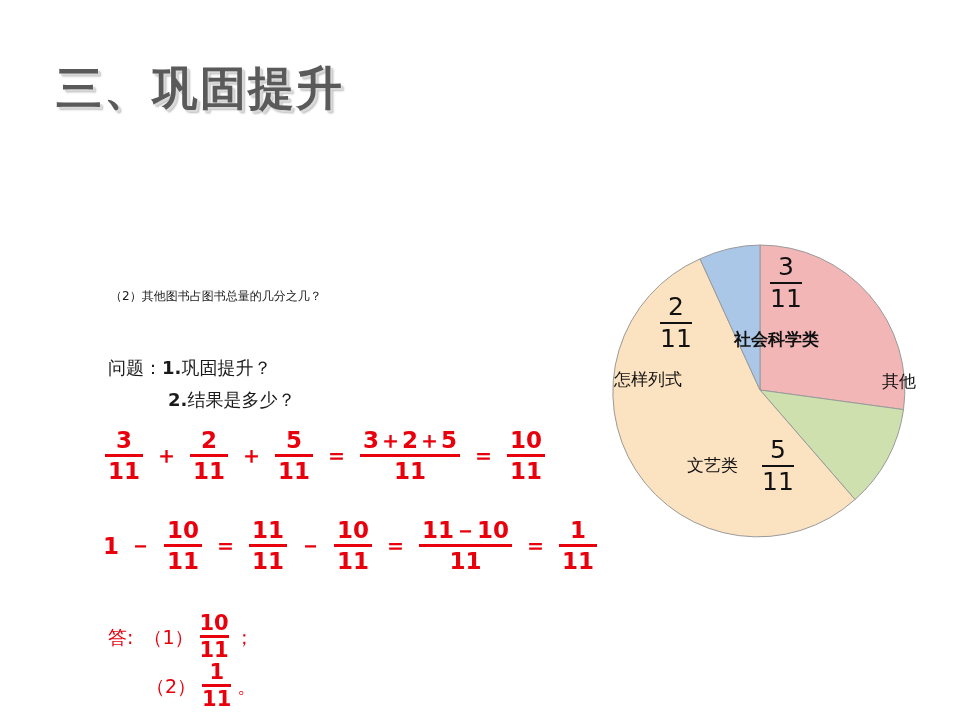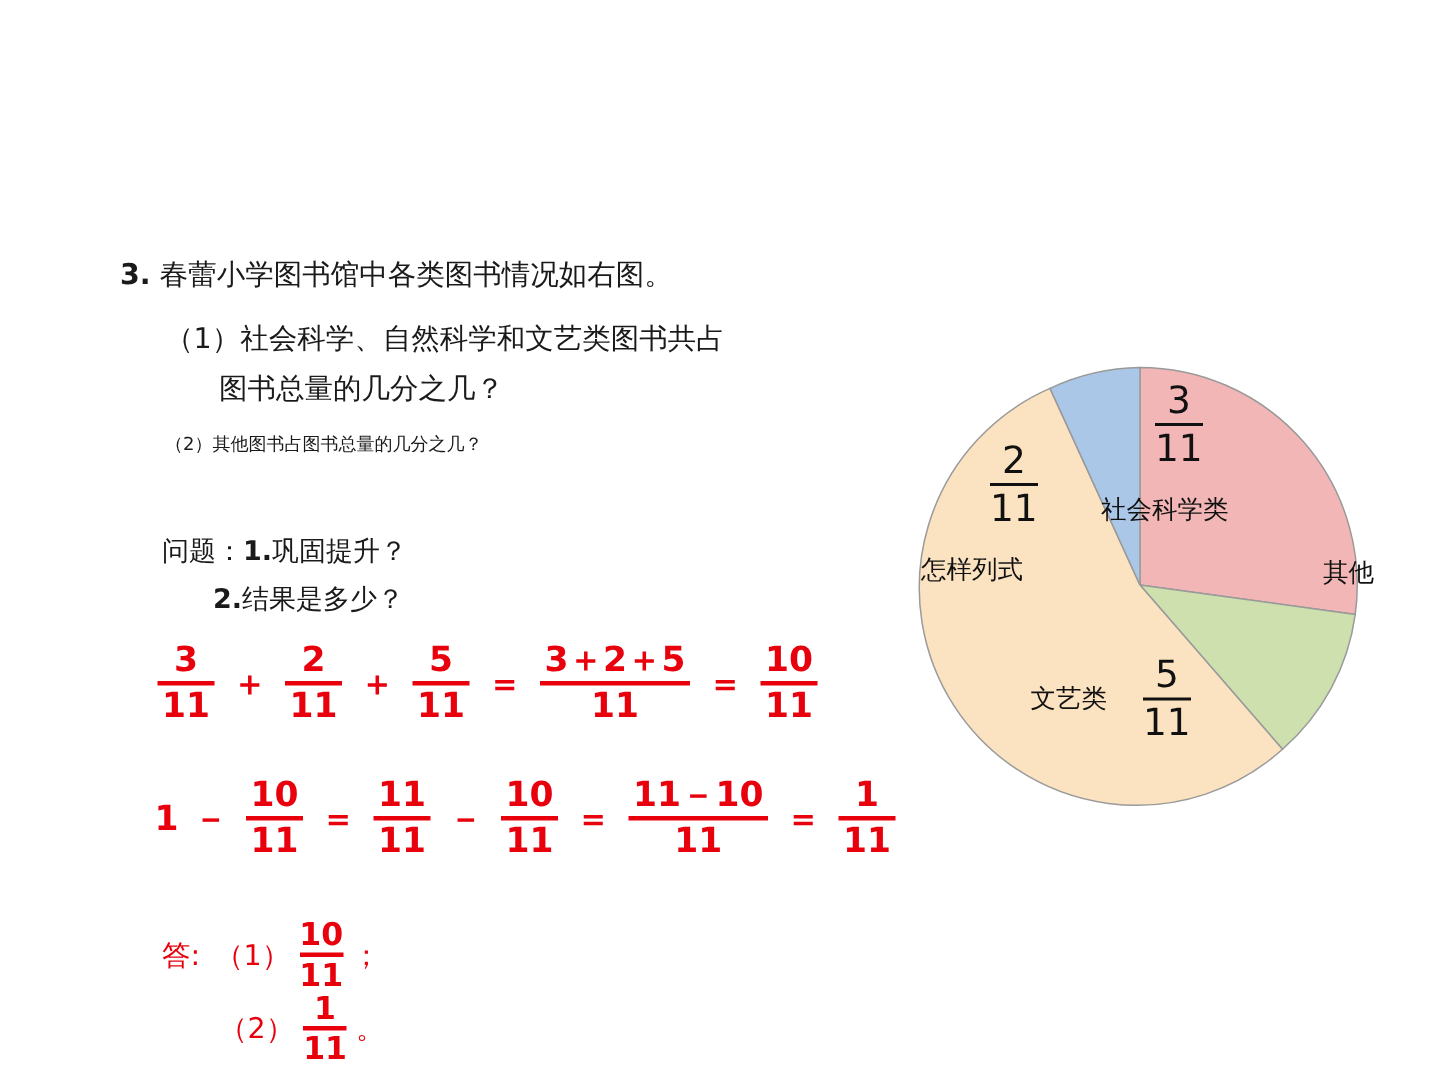"三、巩固提升" div.title { html: none -> <div>三、巩固提升</div> }
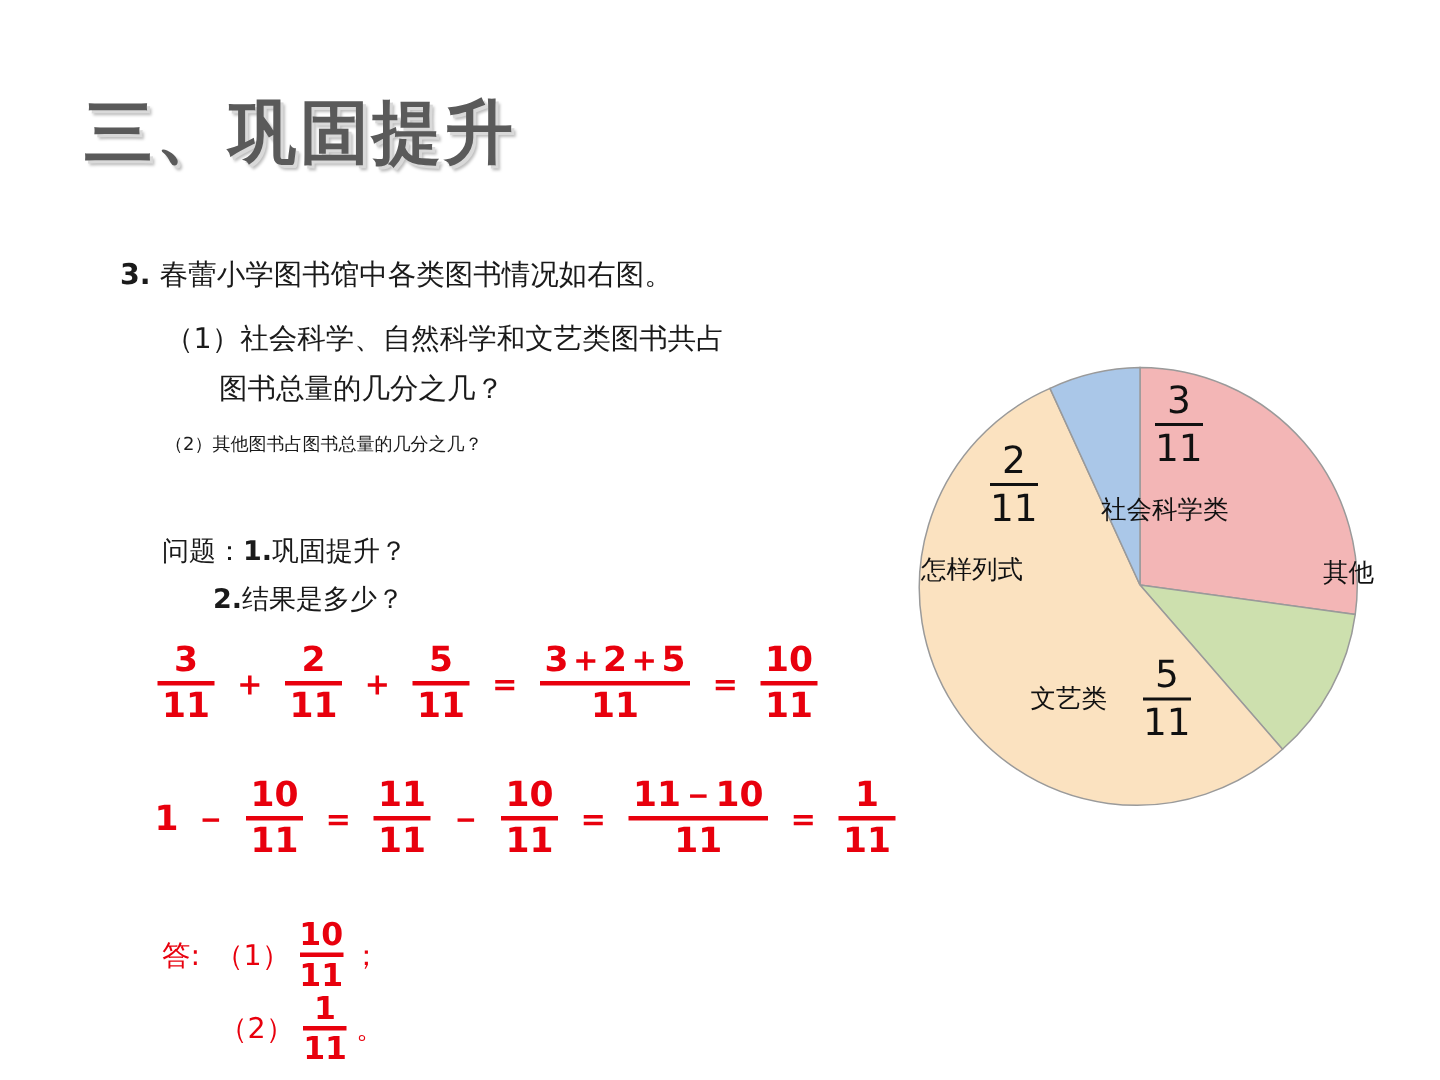"3. 春蕾小学图书馆中各类图书情况如右图。" div.q-num { html: <div> <b>3.</b> <span>春蕾小学图书馆中各类图书情况如右图。</span> </div> -> none }
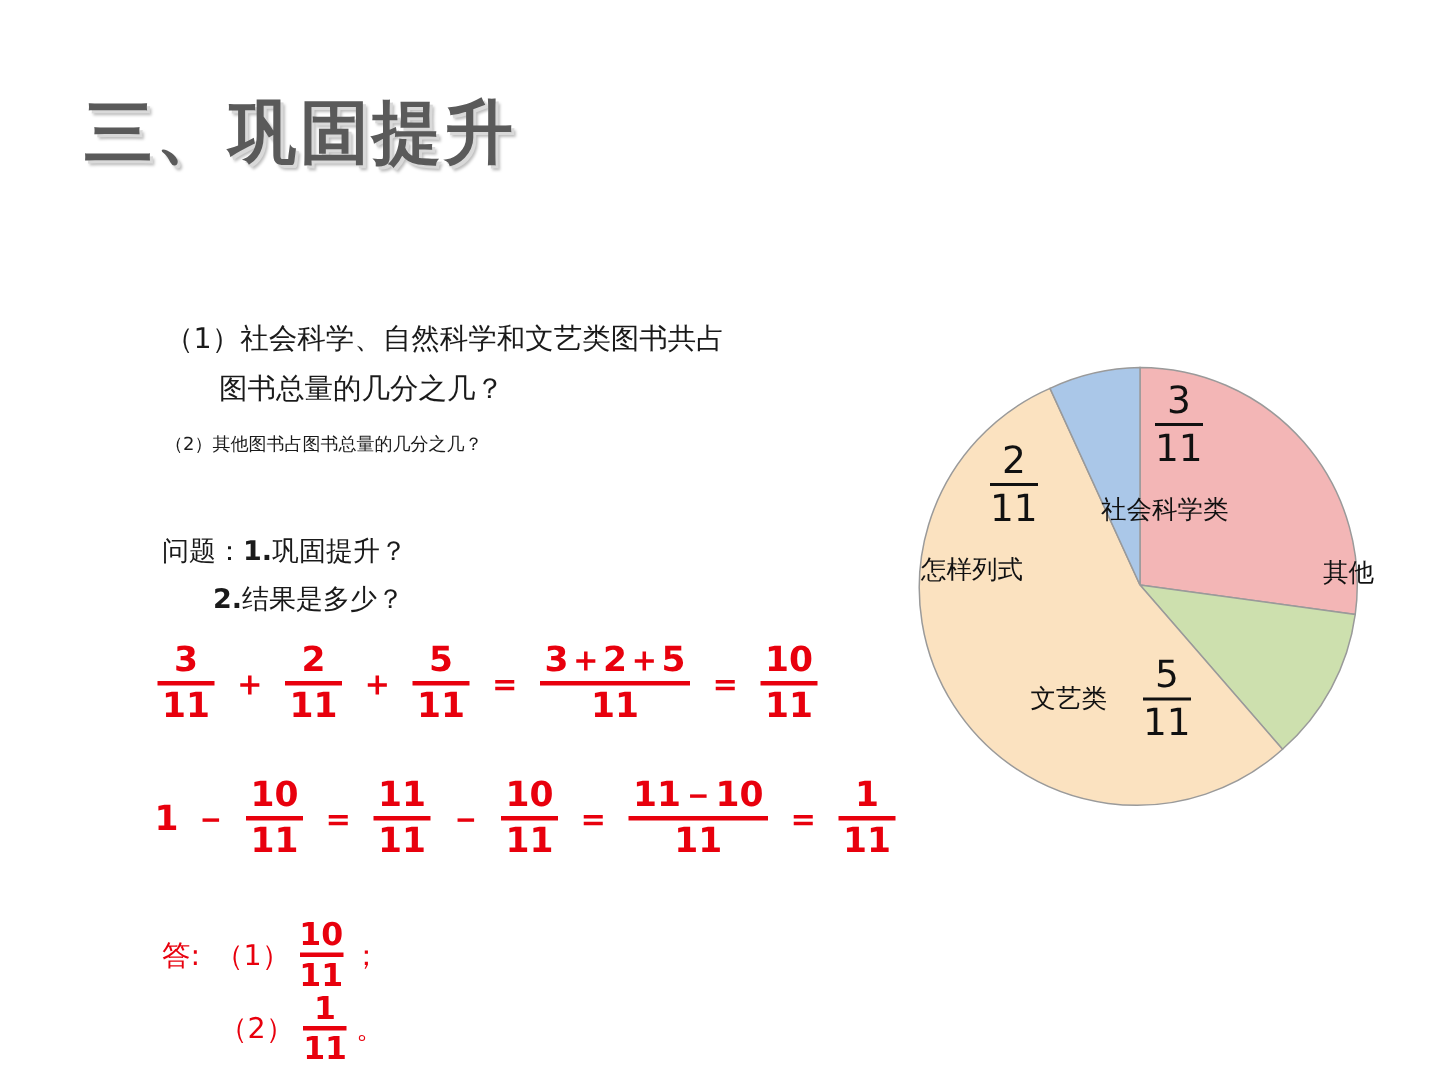"（1）社会科学、自然科学和文艺类图书共占" div.q1 { html: <div> <span>（1）</span><span>社会科学、自然科学和文艺类图书共占</span> <span>图书总量的几分之几？</span> </div> -> none }
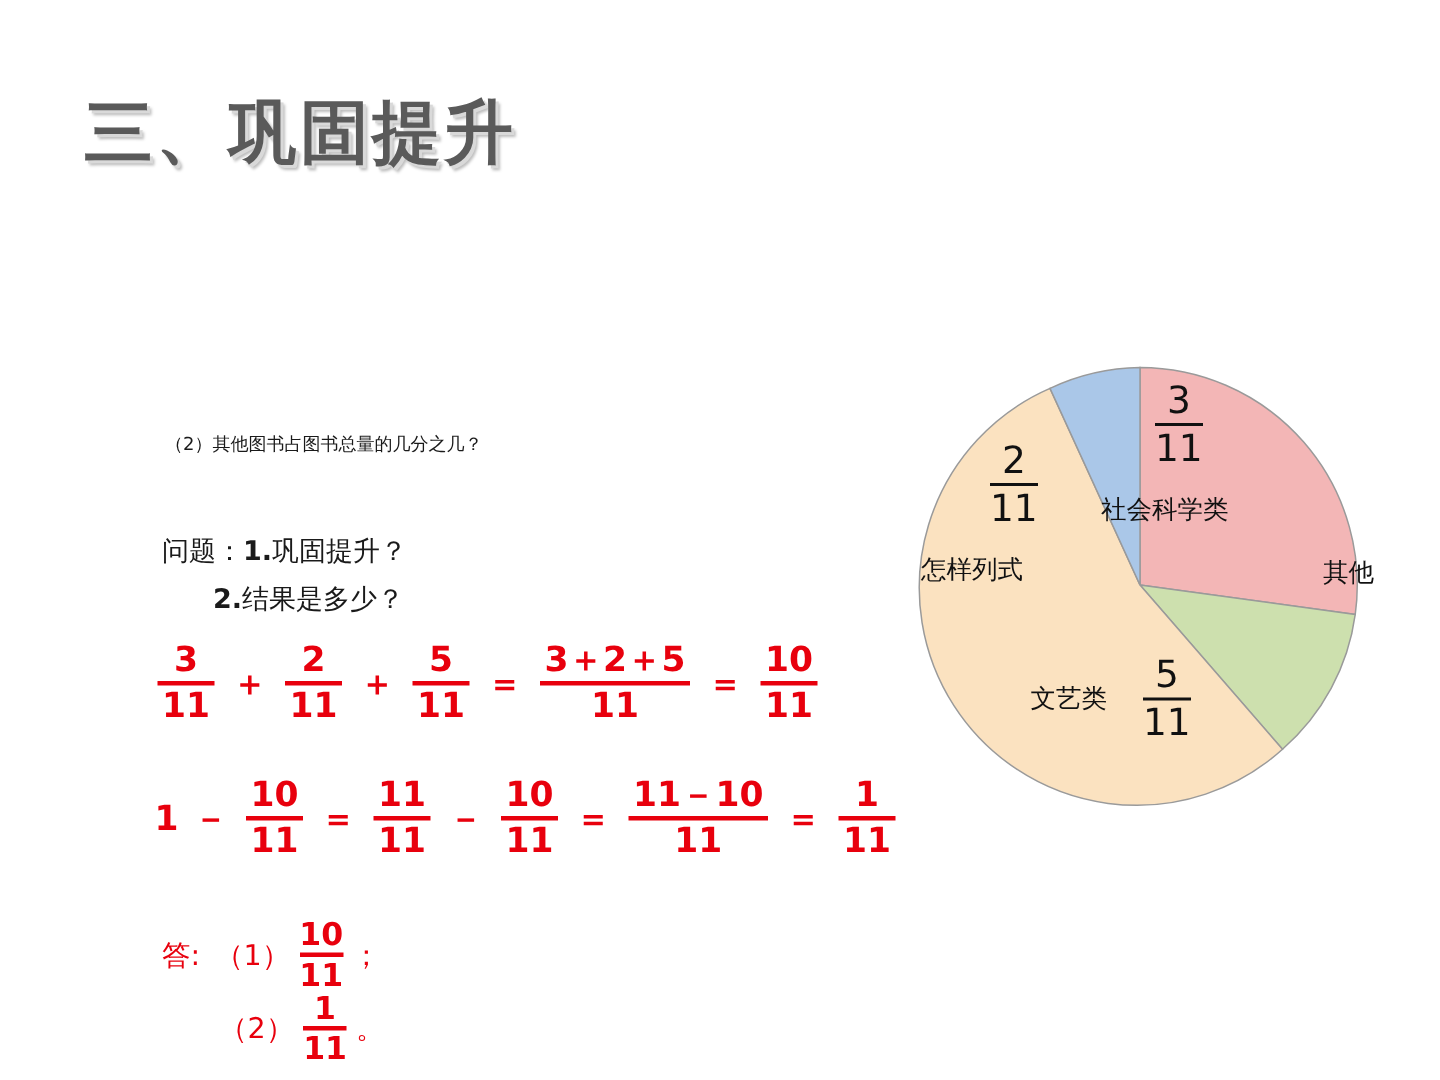"社会科学类" div.pie-label { font-weight: none -> bold }
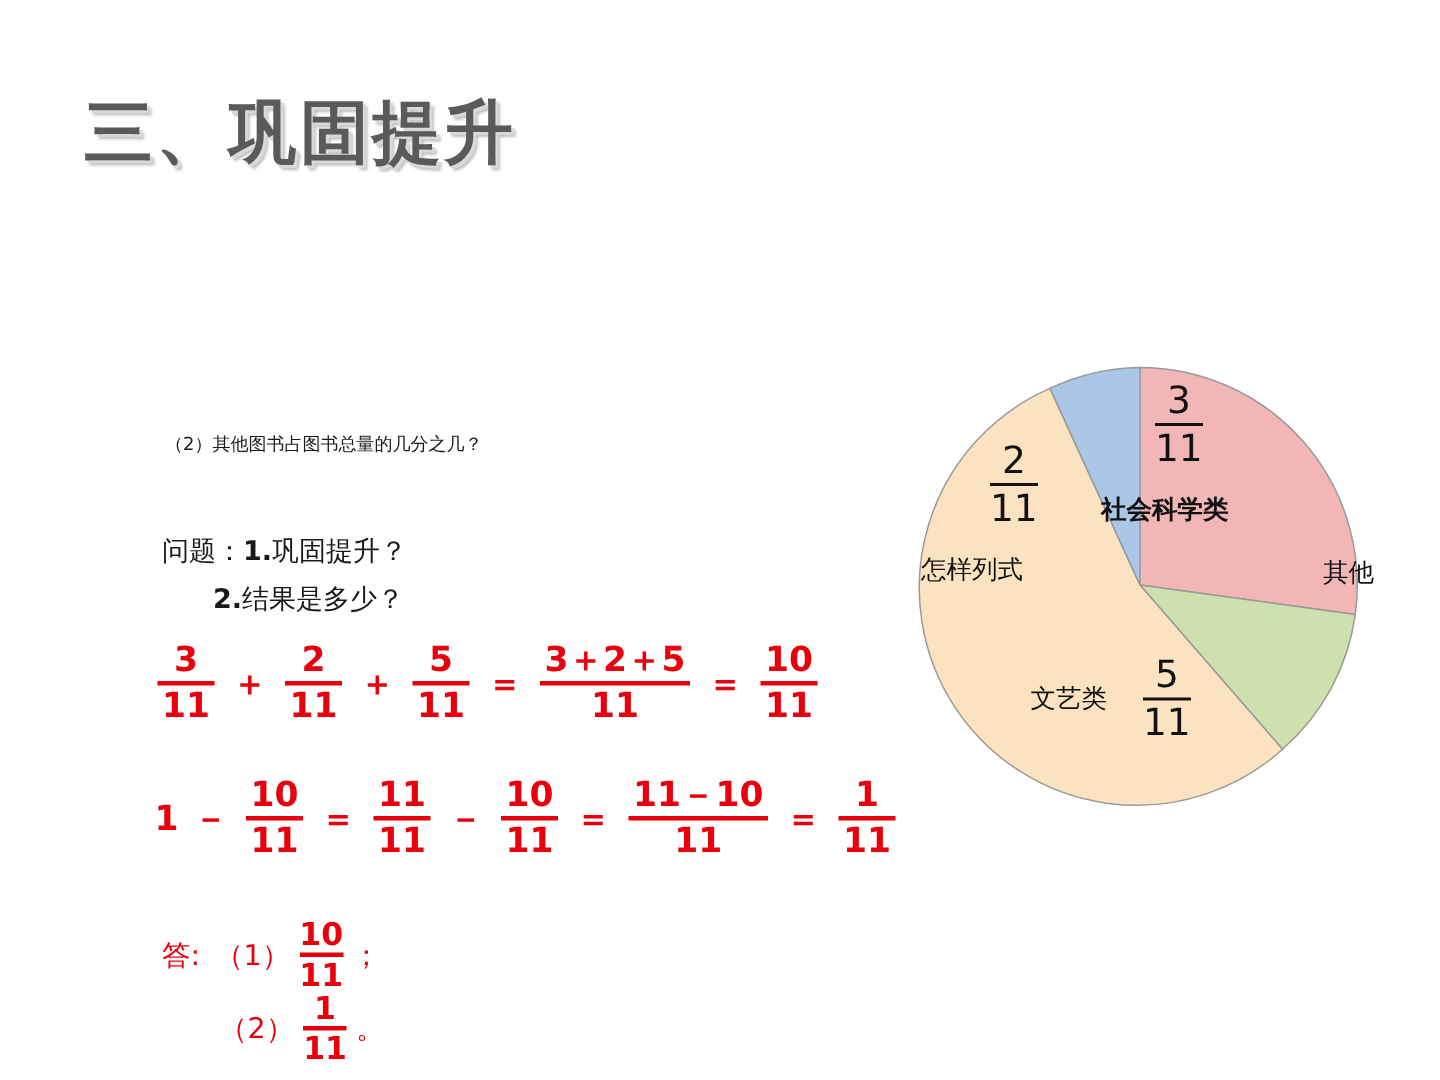"2.结果是多少？" .ask .l2 { margin-left: 34px -> 60px }
